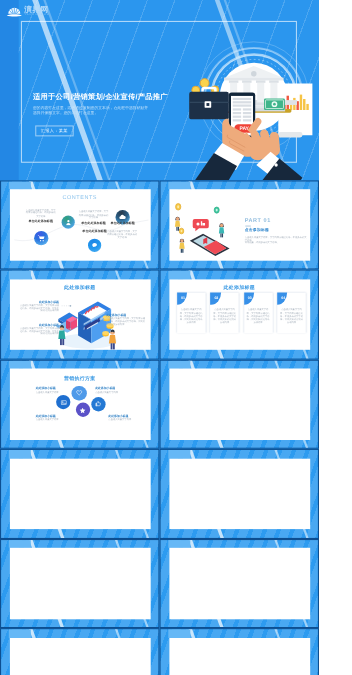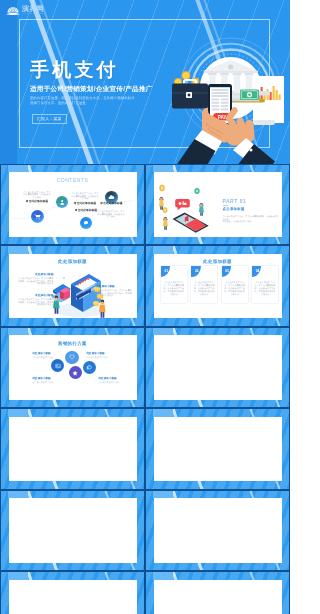"手机支付" div.ctitle { html: <div>手机支付</div> -> none }
